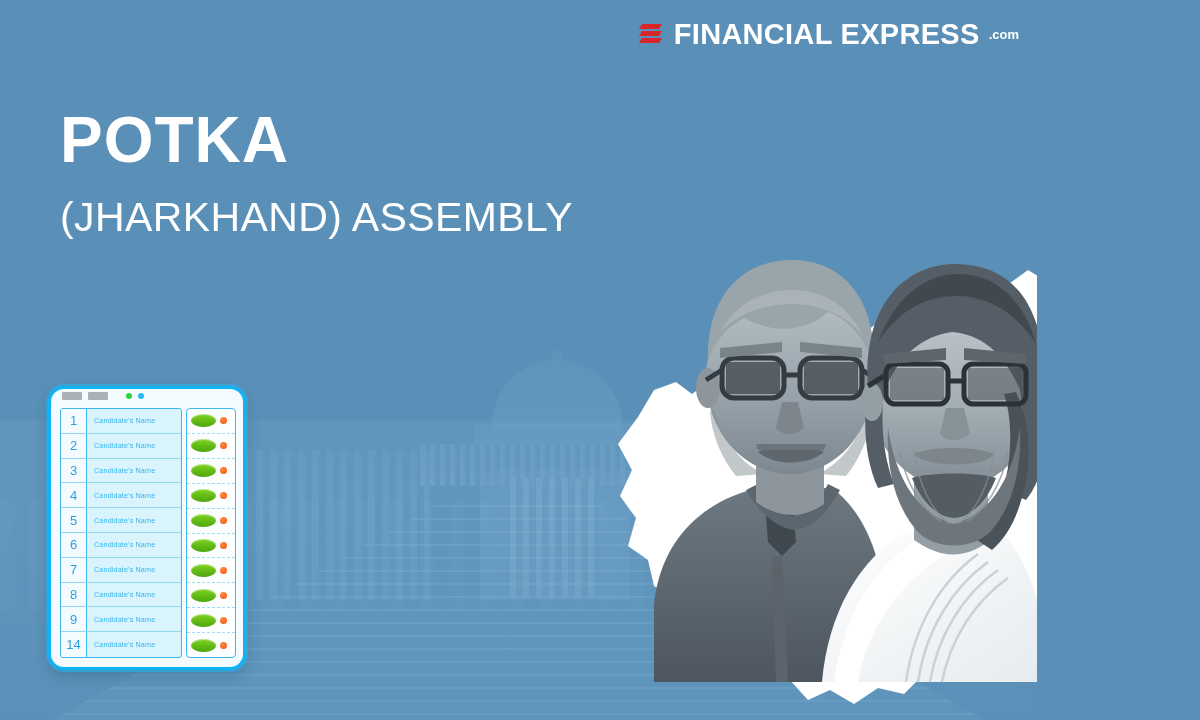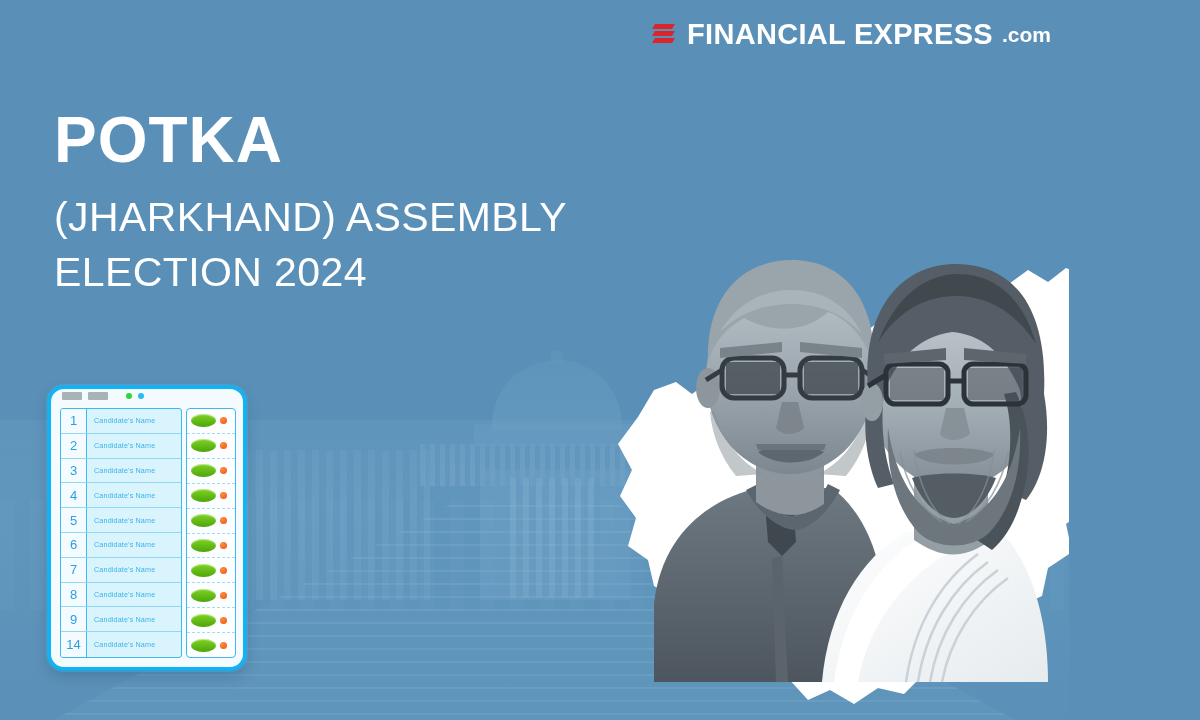"FINANCIAL EXPRESS" .stage { padding-left: 32px -> none }
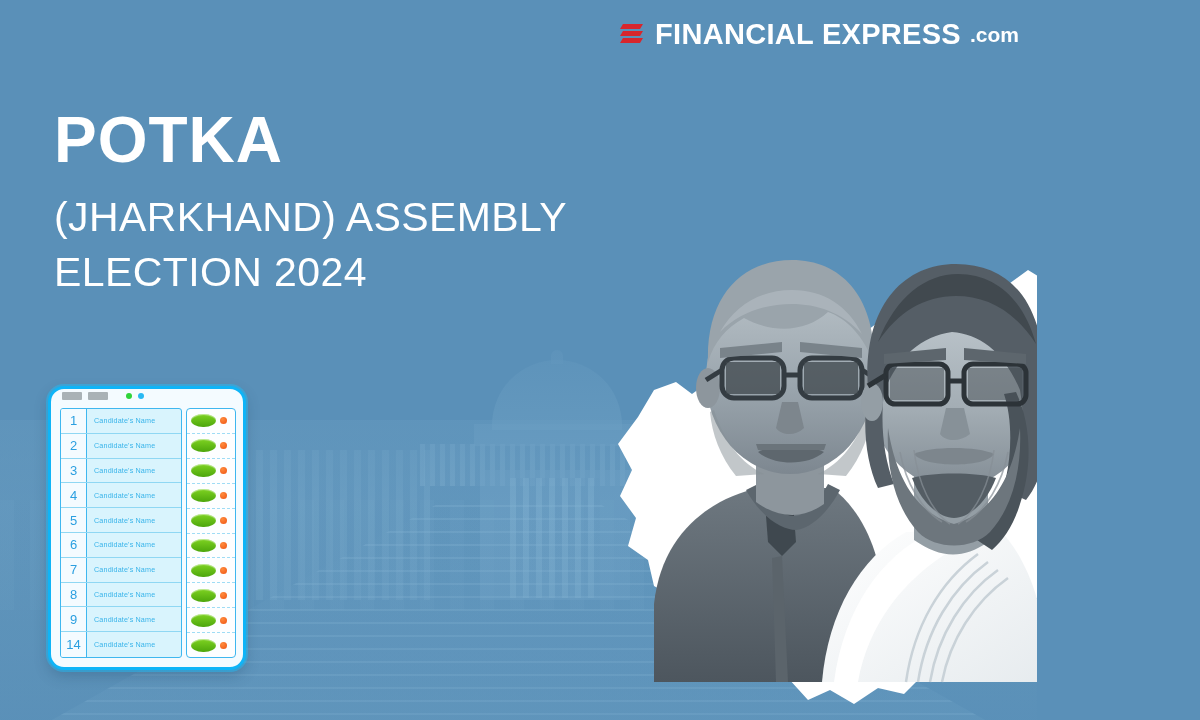".com" .logo-dotcom { font-size: 21px -> 13px }
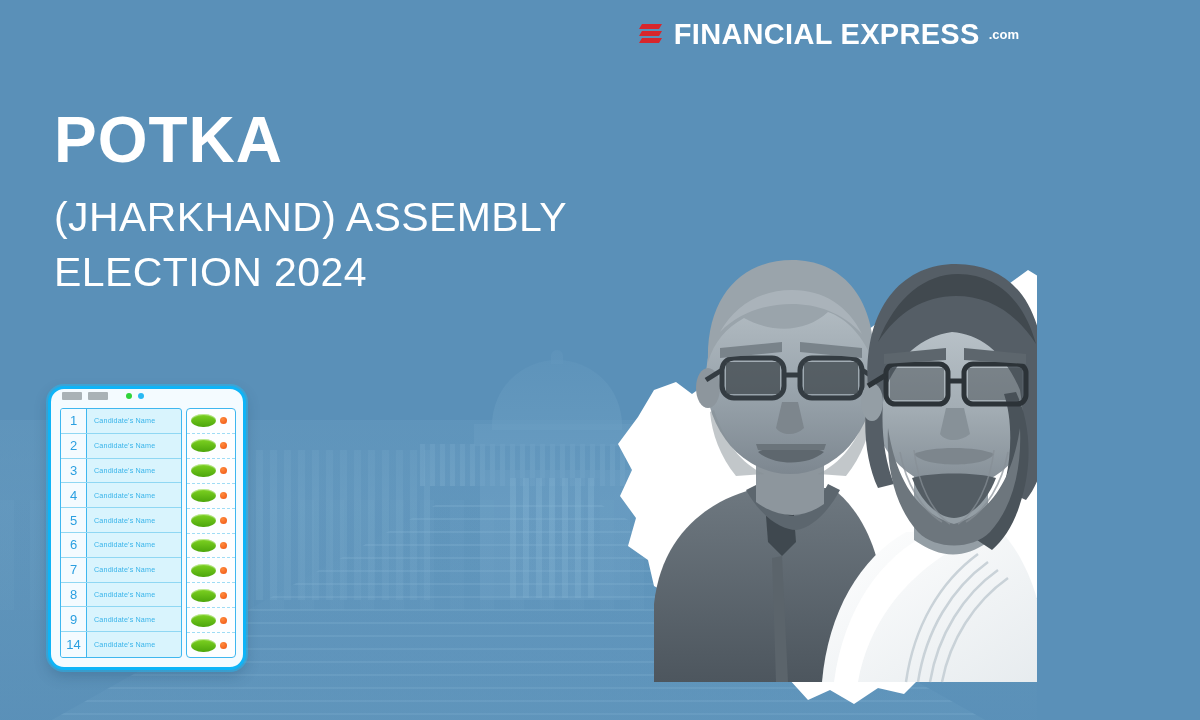"POTKA" .headline { left: 54px -> 60px }
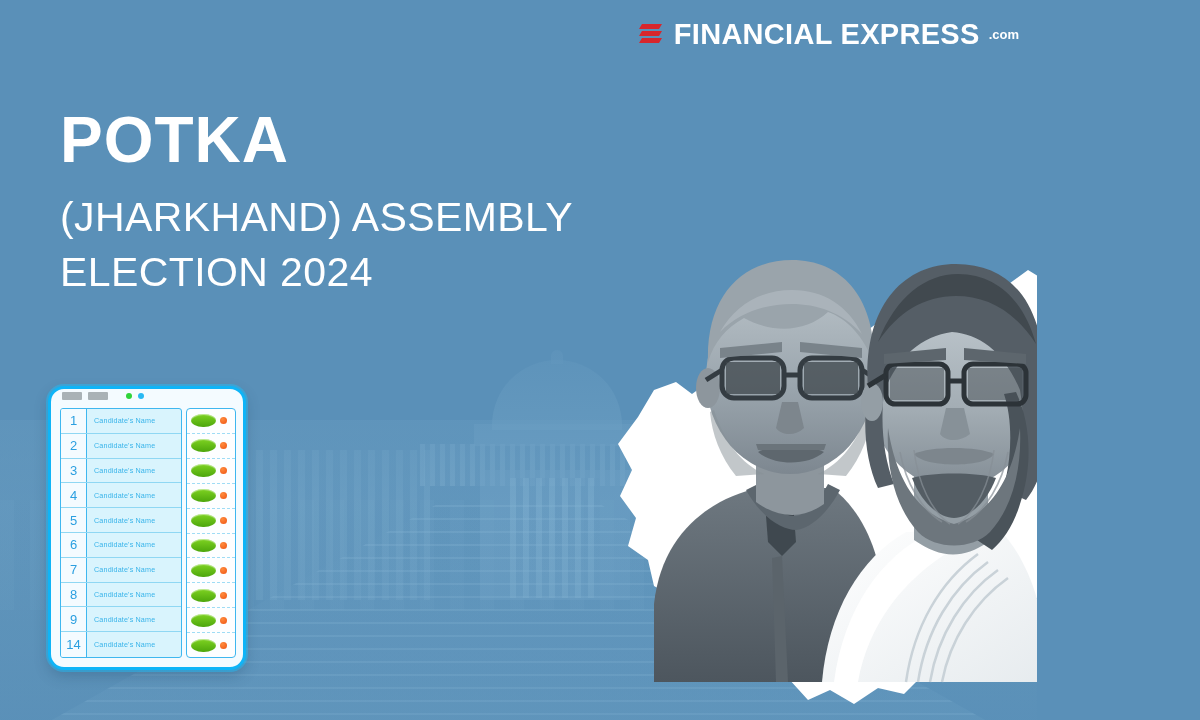"ELECTION 2024" div.hl-sub { html: <div>ELECTION 2024</div> -> none }
